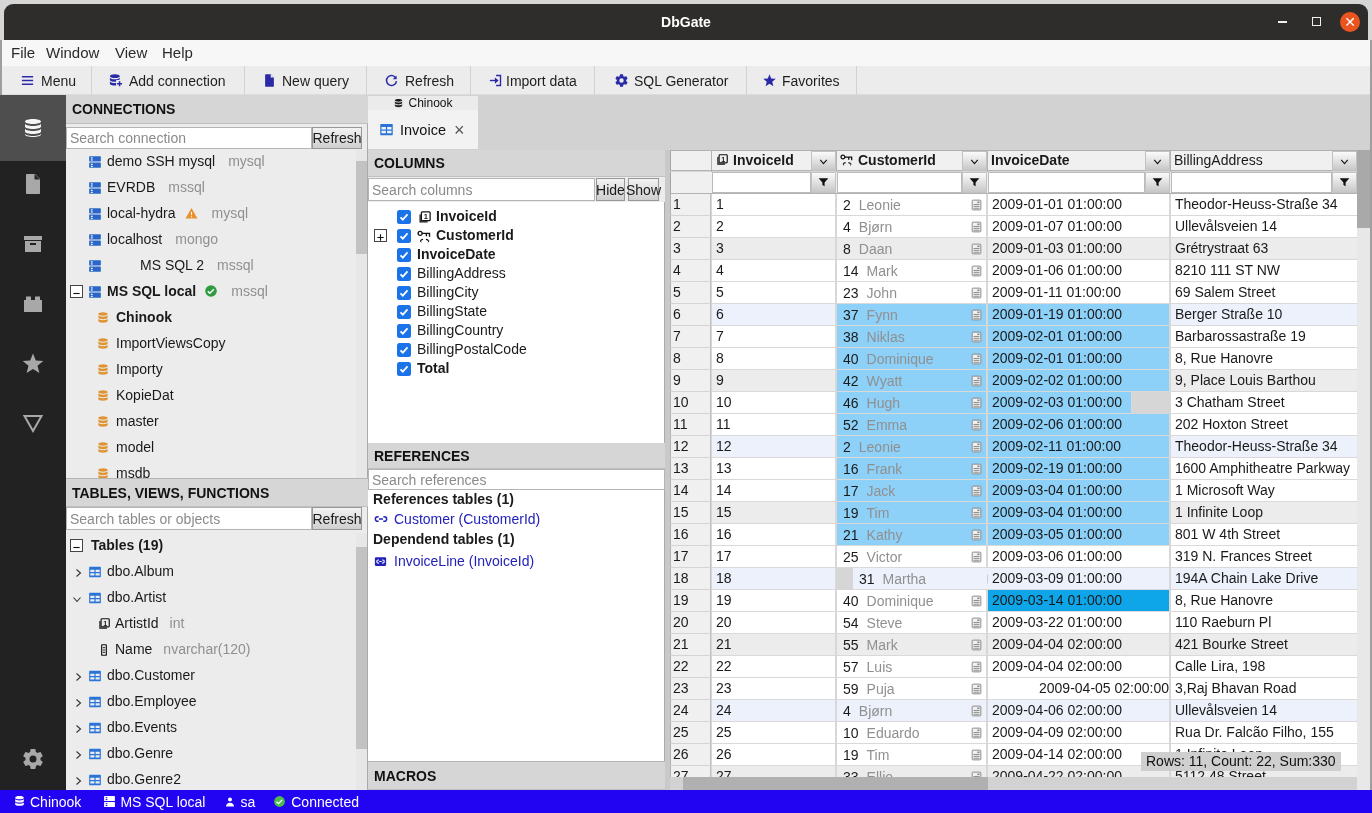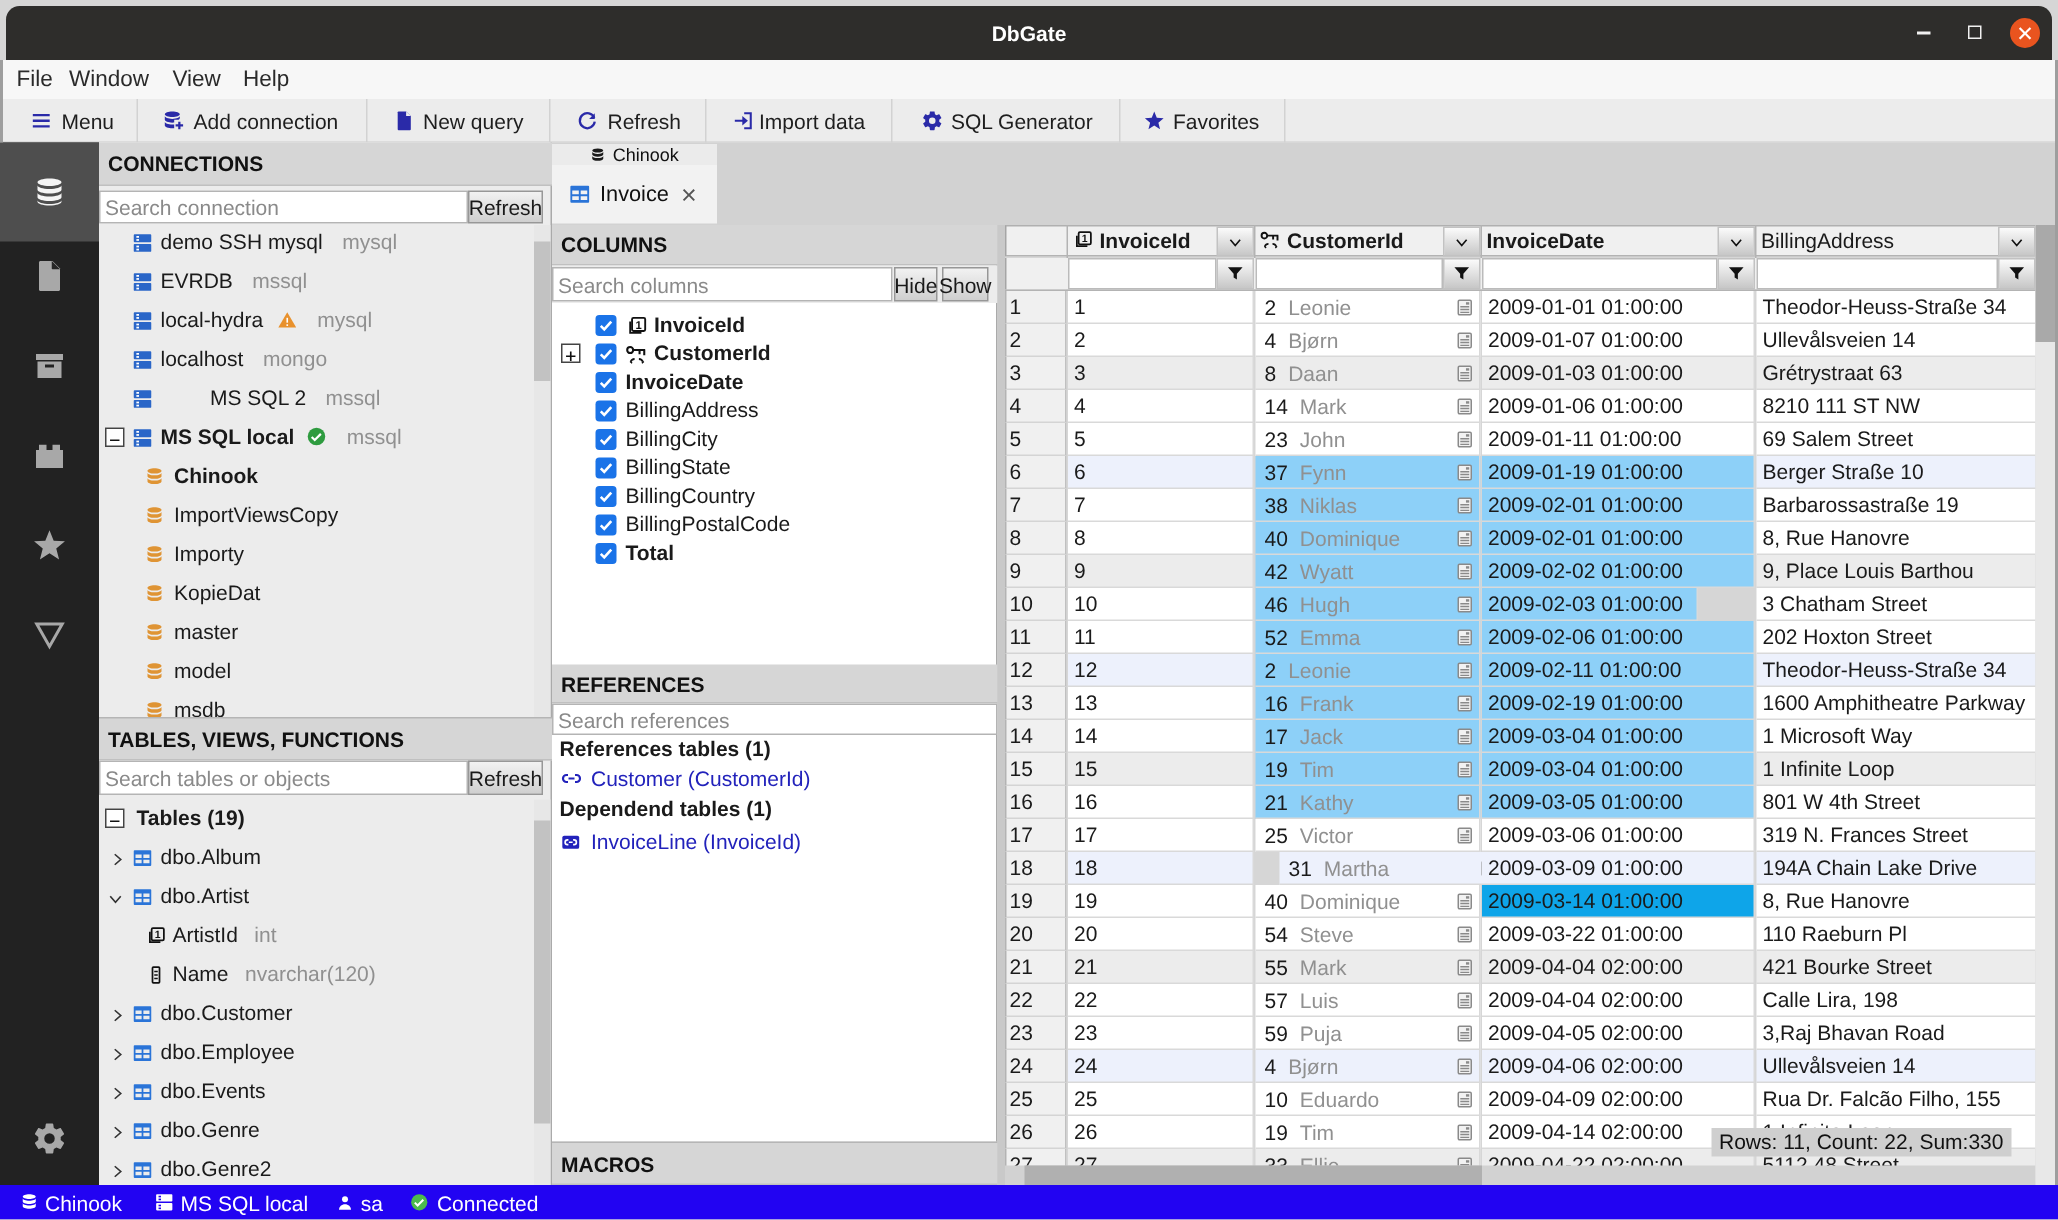"2009-04-05 02:00:00" div.abs { text-align: none -> right }
